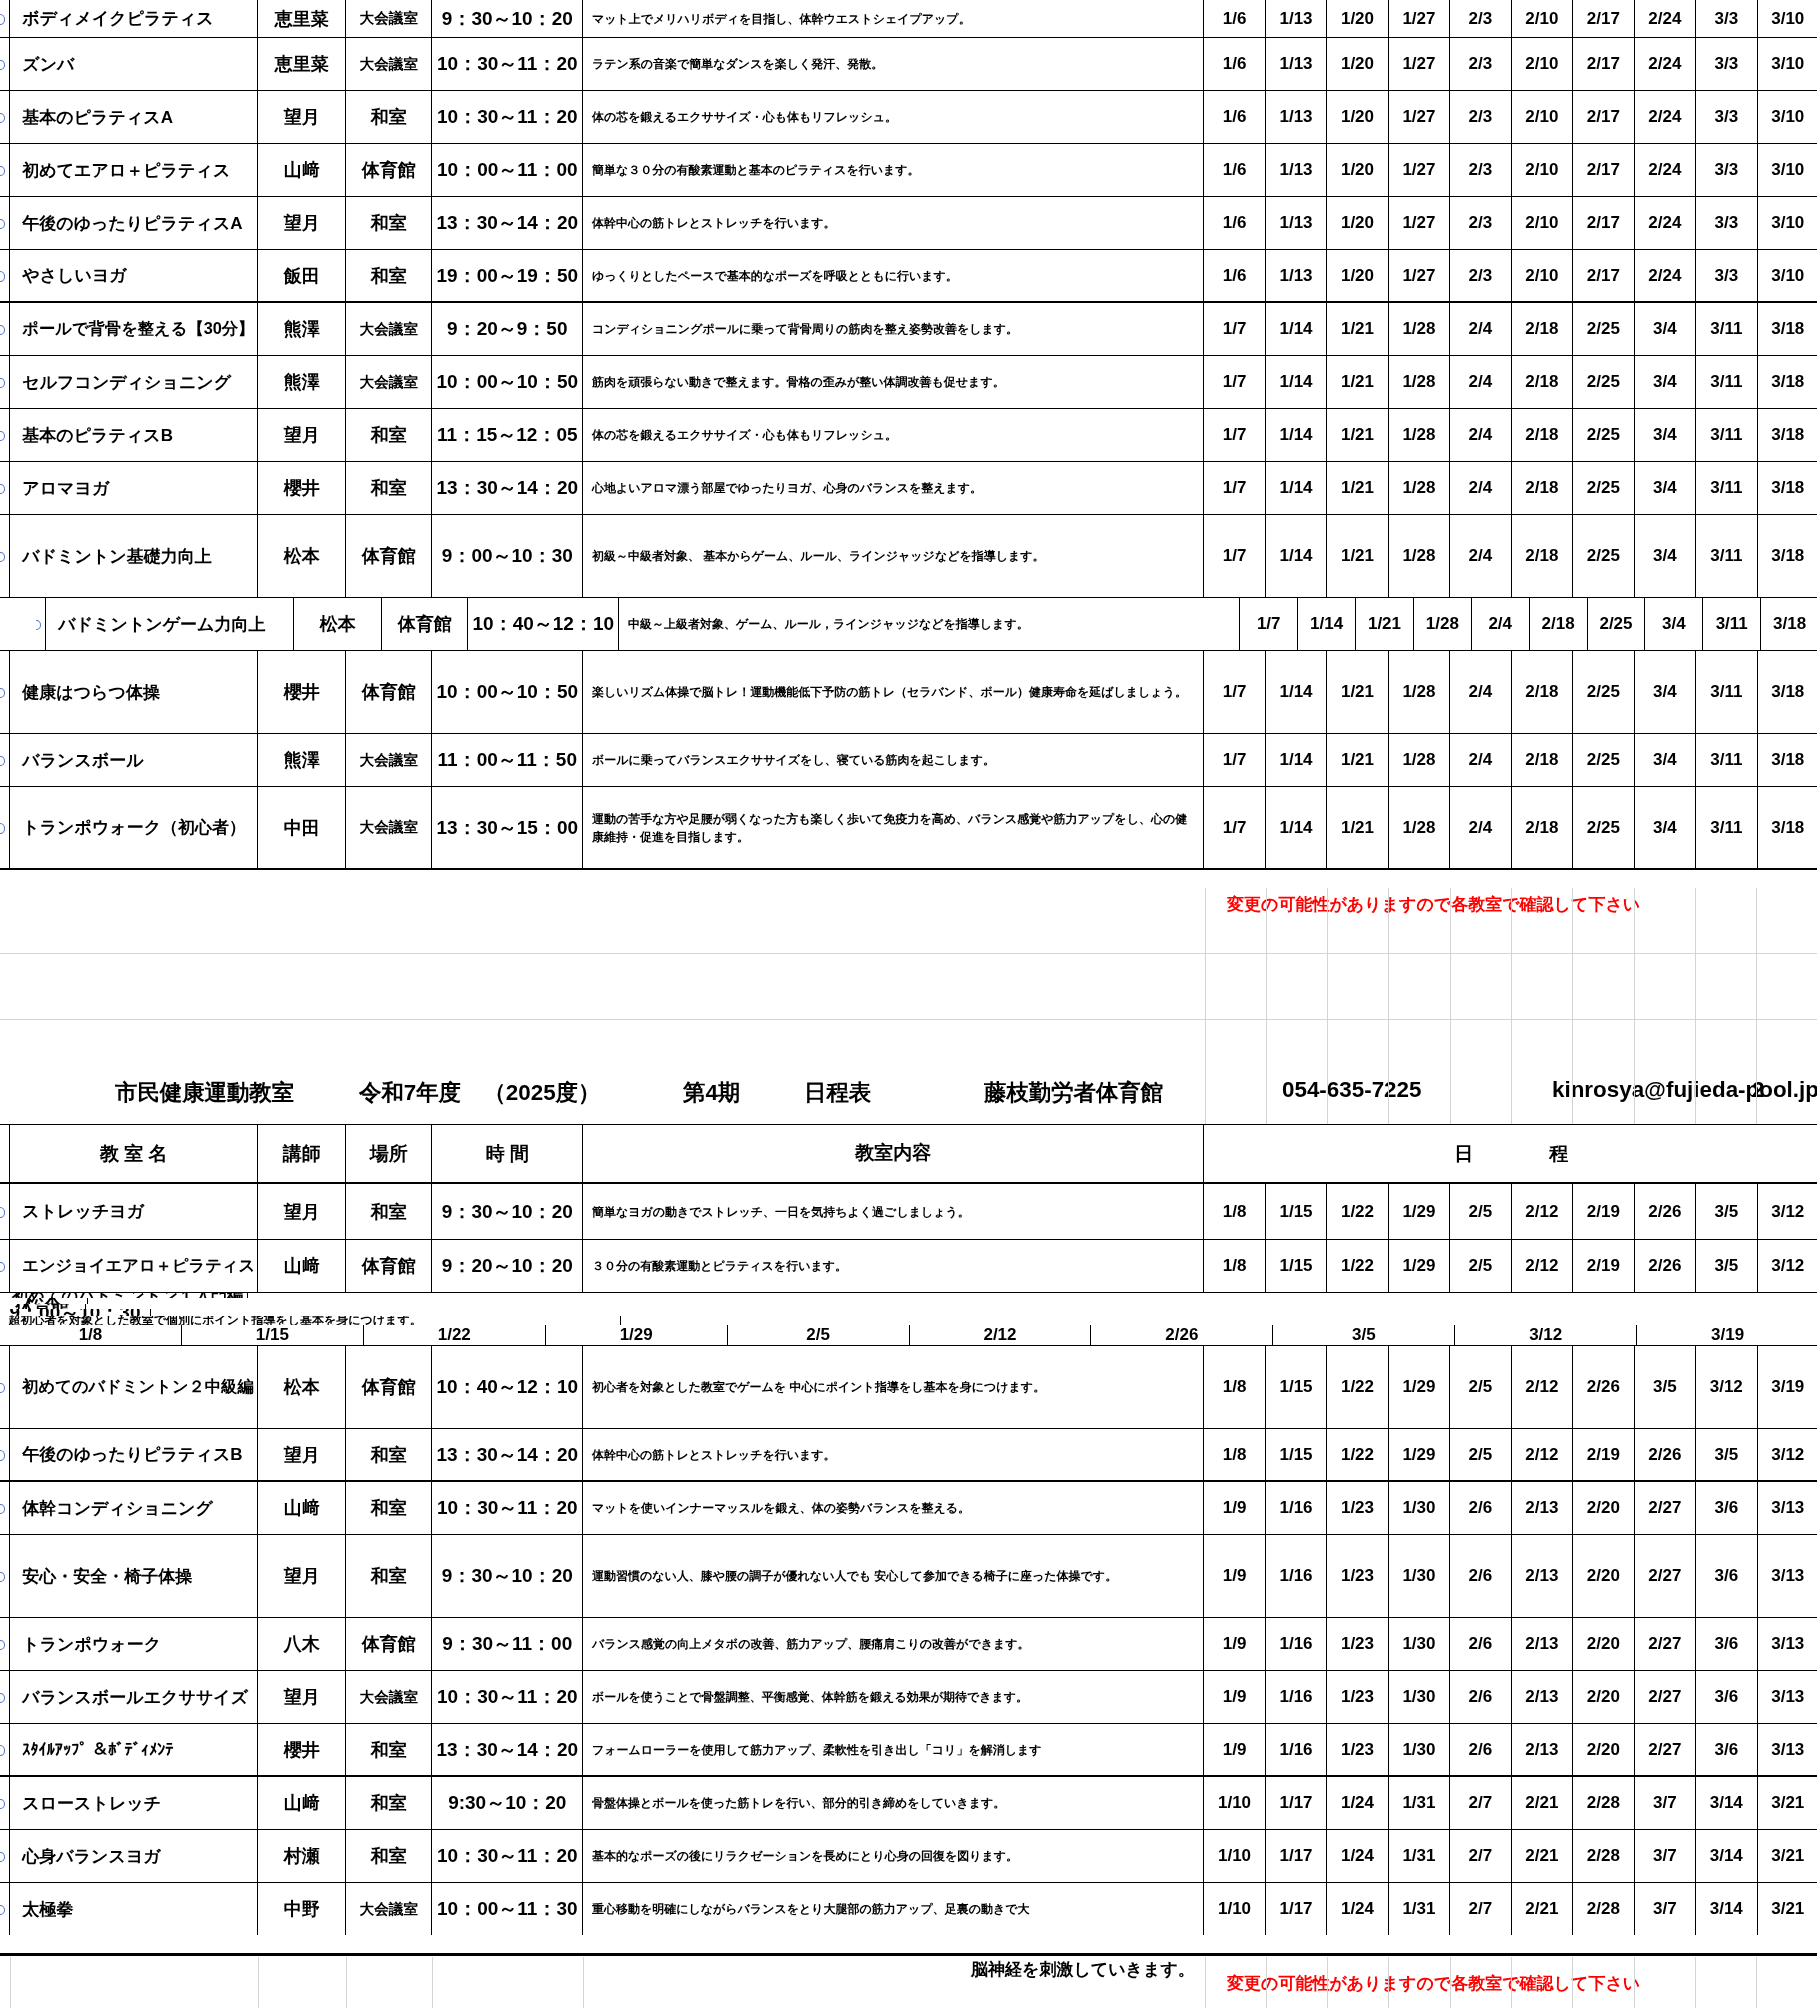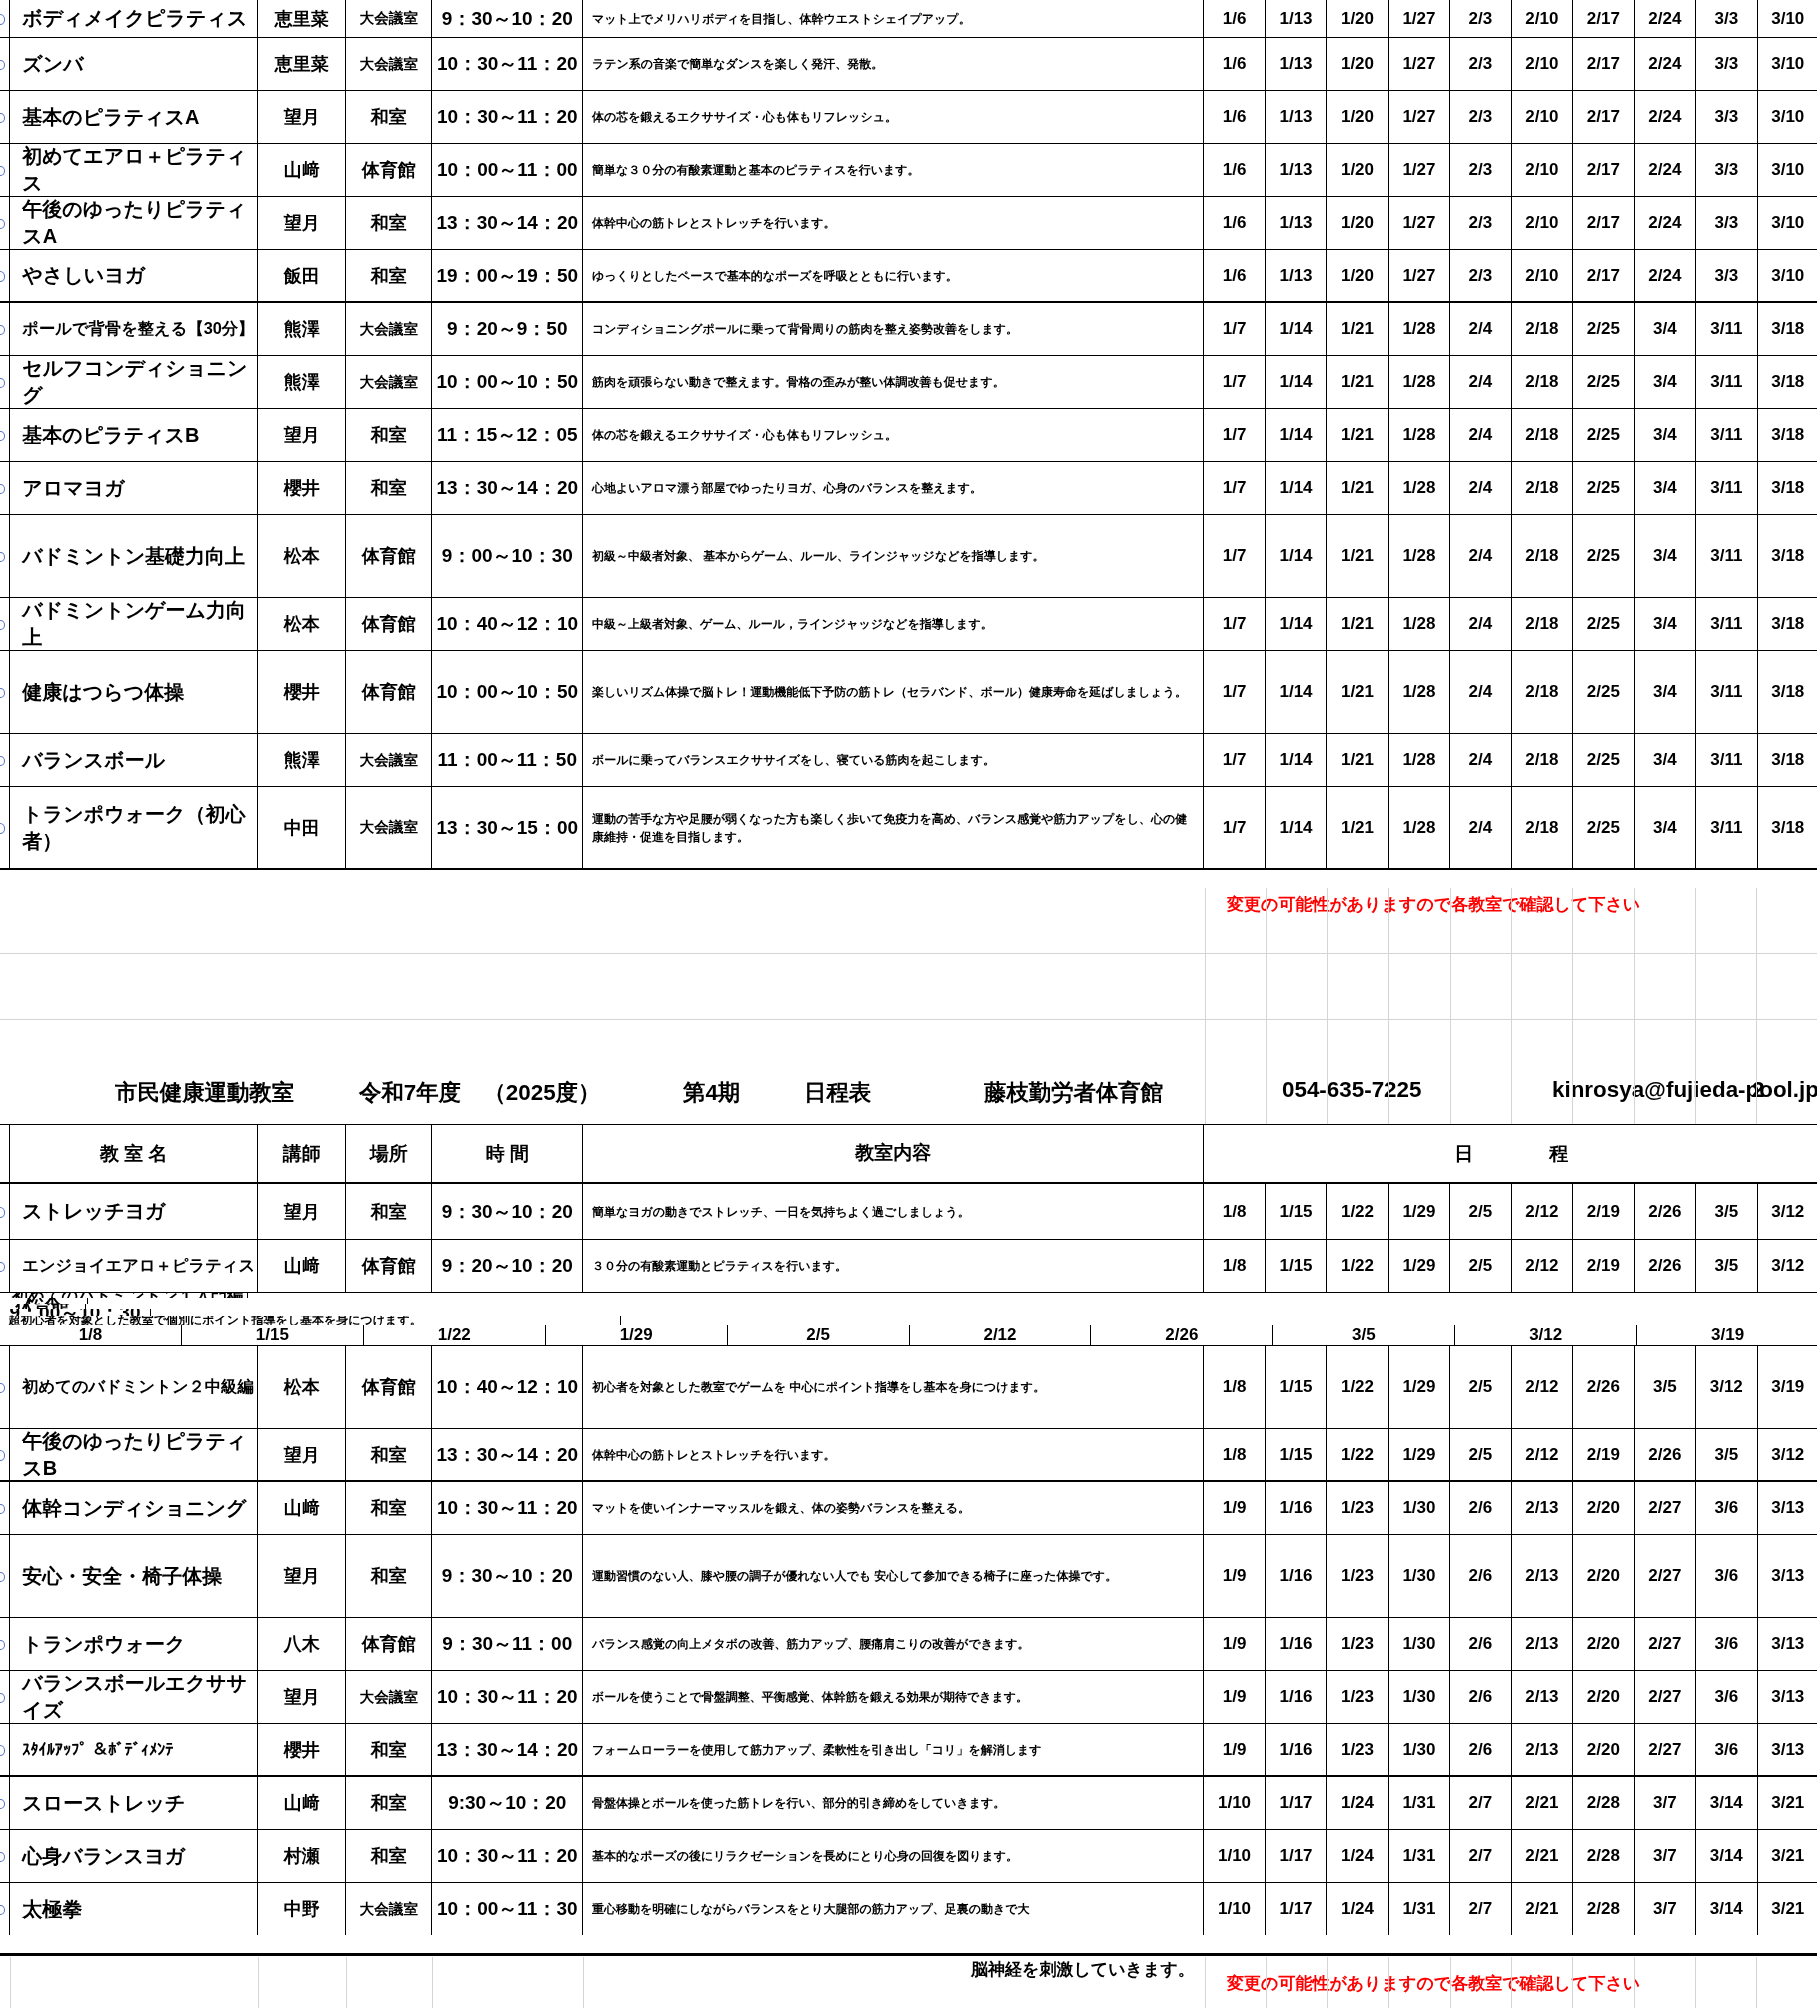"ボディメイクピラティス" .name { font-size: 20px -> 17px }
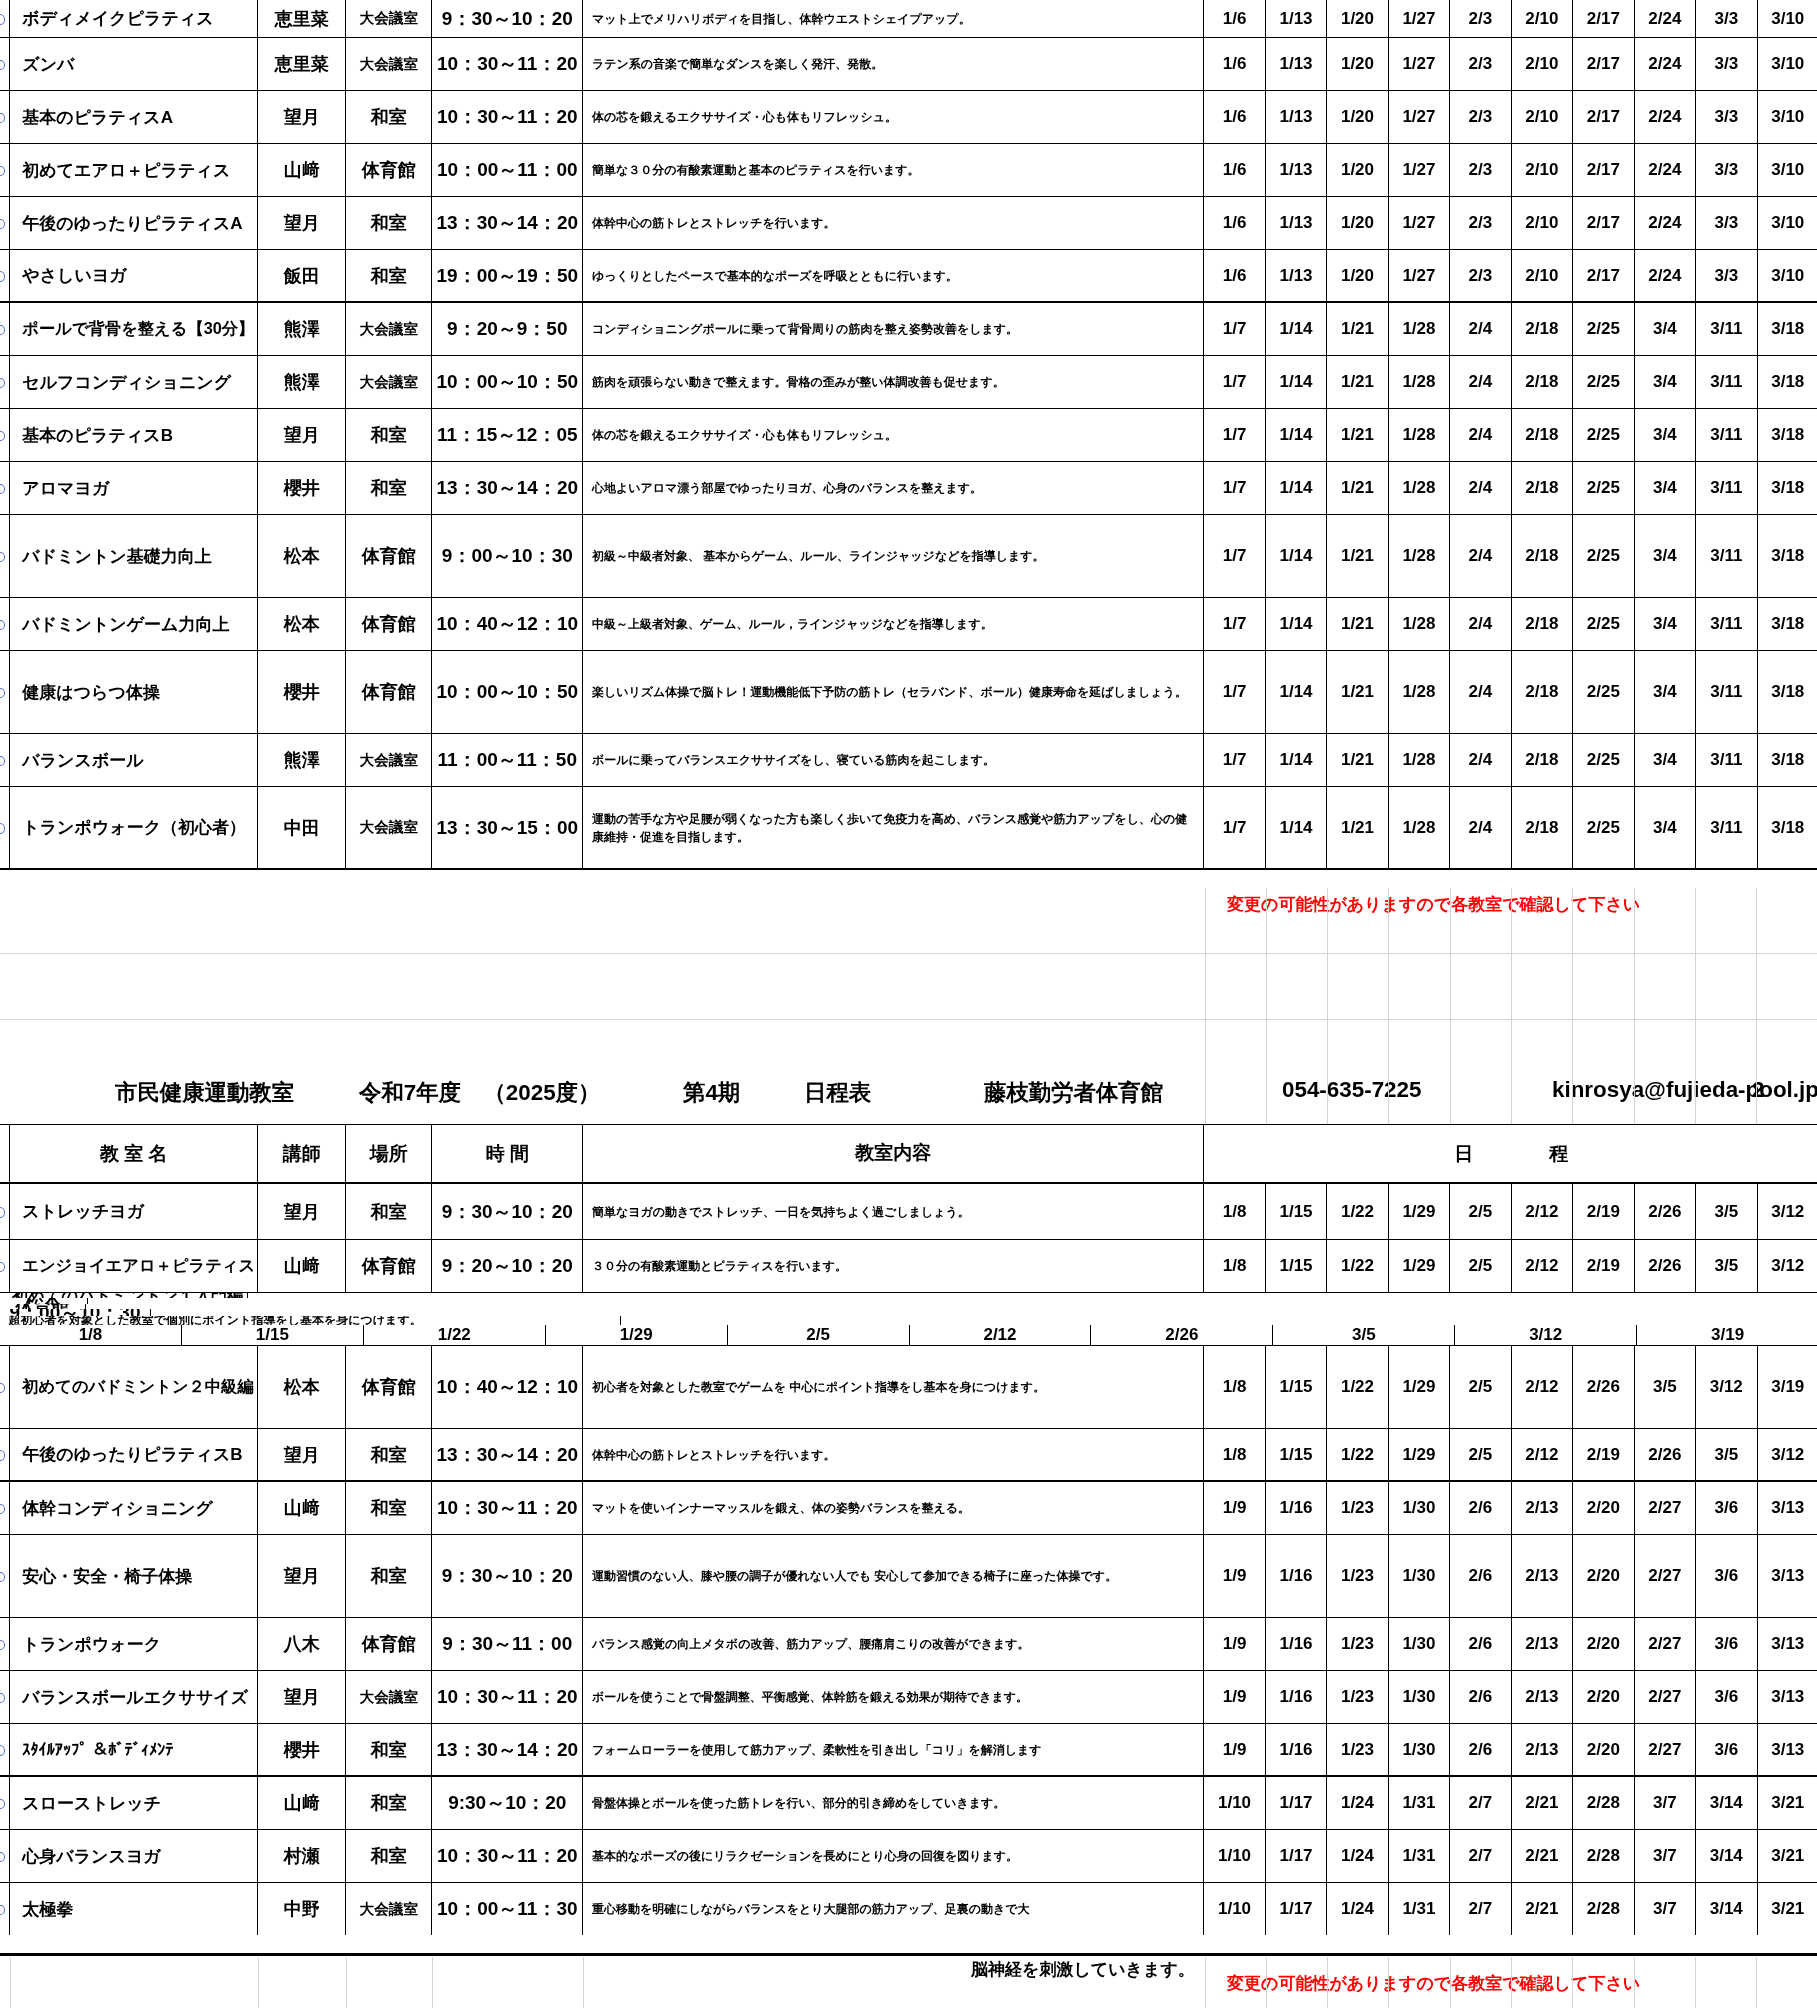"バドミントンゲーム力向上" div.row { padding-left: none -> 36px }
